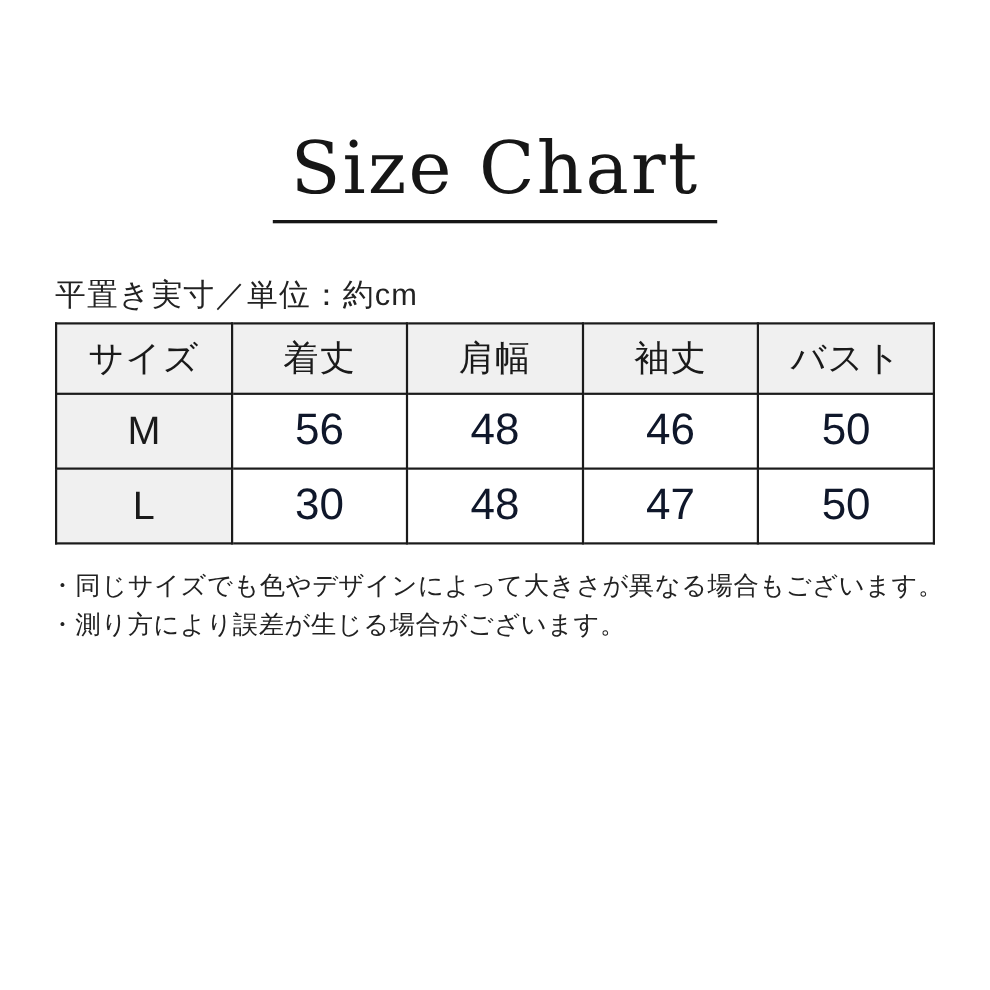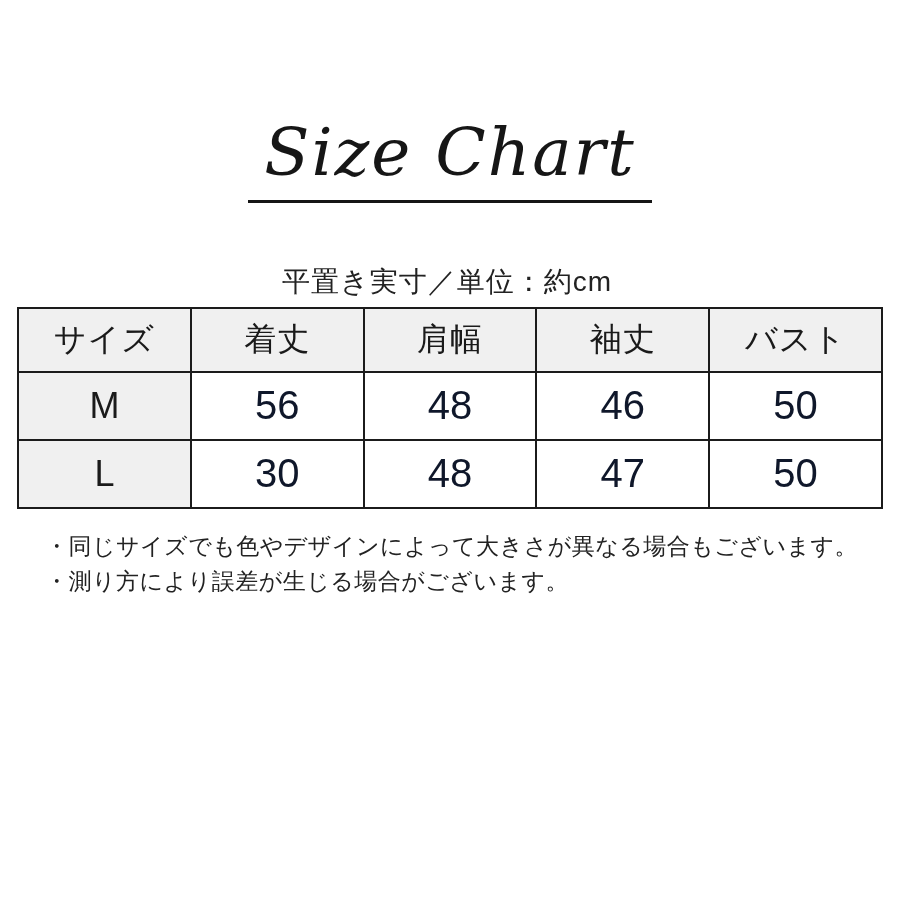"Size Chart" .title { font-style: italic -> none }
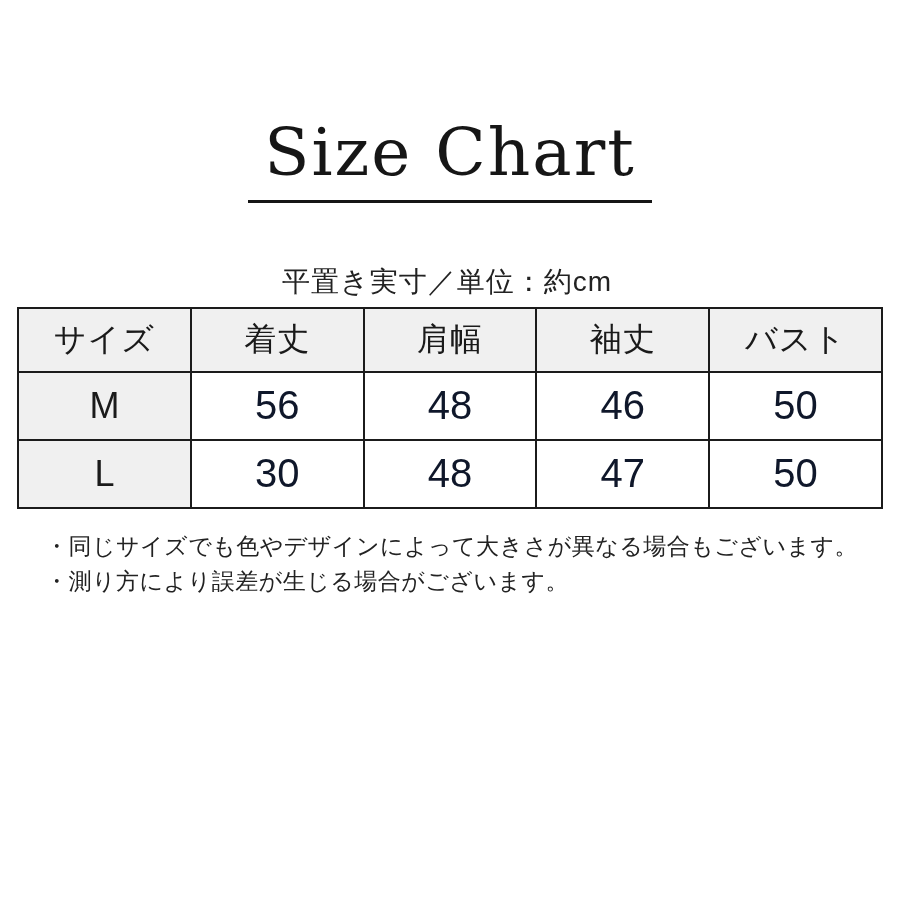"平置き実寸／単位：約cm" .subtitle-row { margin: 60px auto 6px auto -> 46px auto 6px auto; text-align: center -> left }
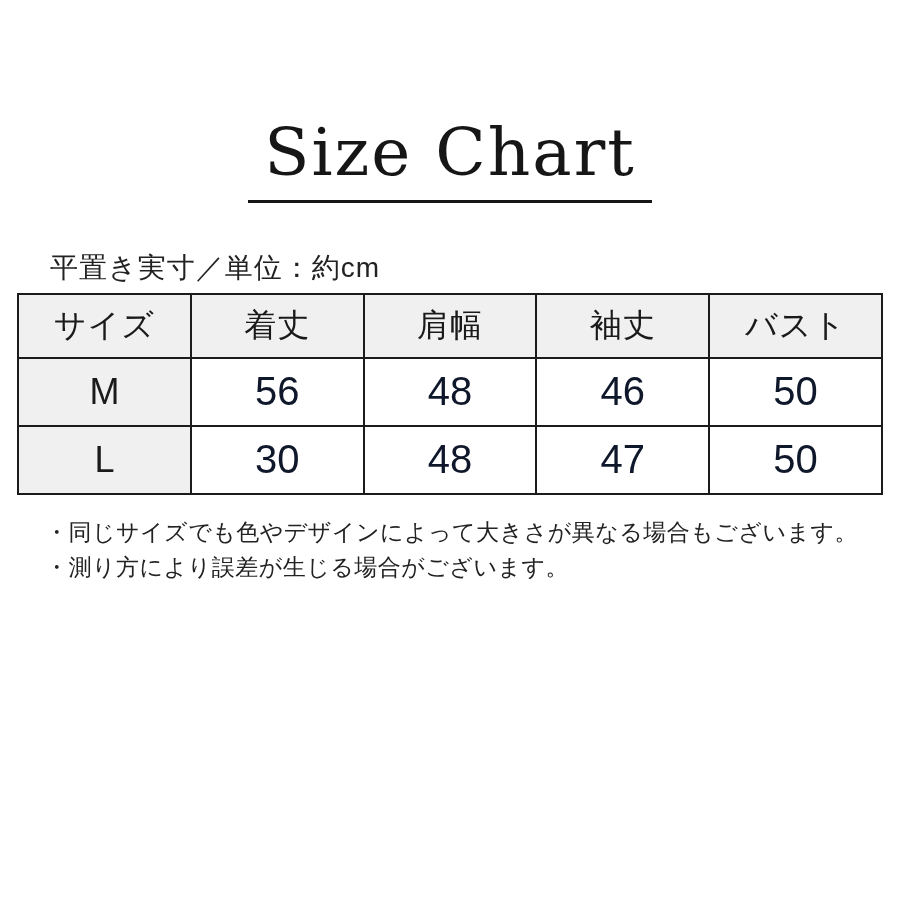"サイズ" table.size-chart { width: 866px -> 800px }
